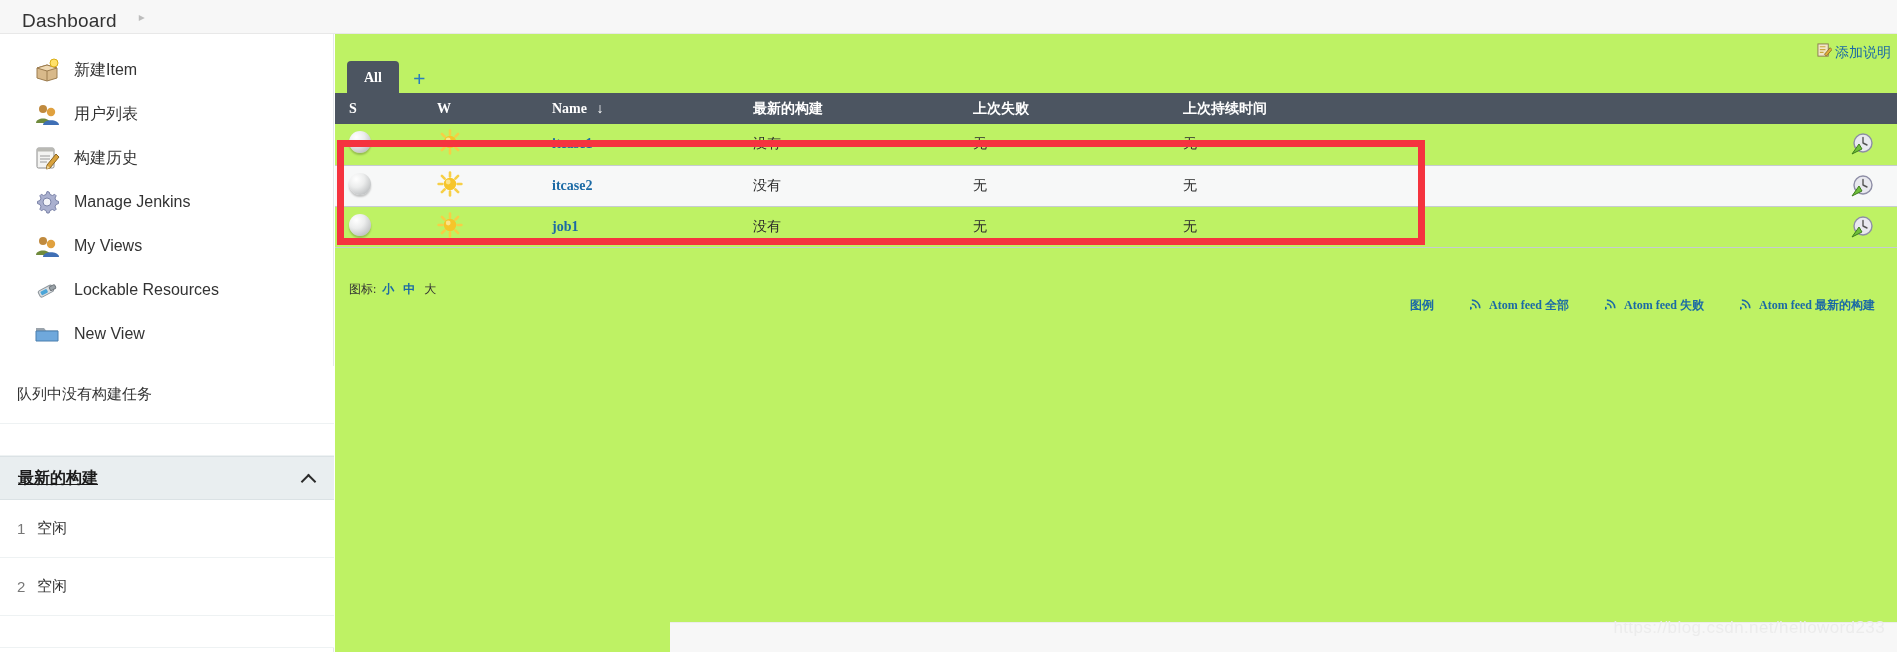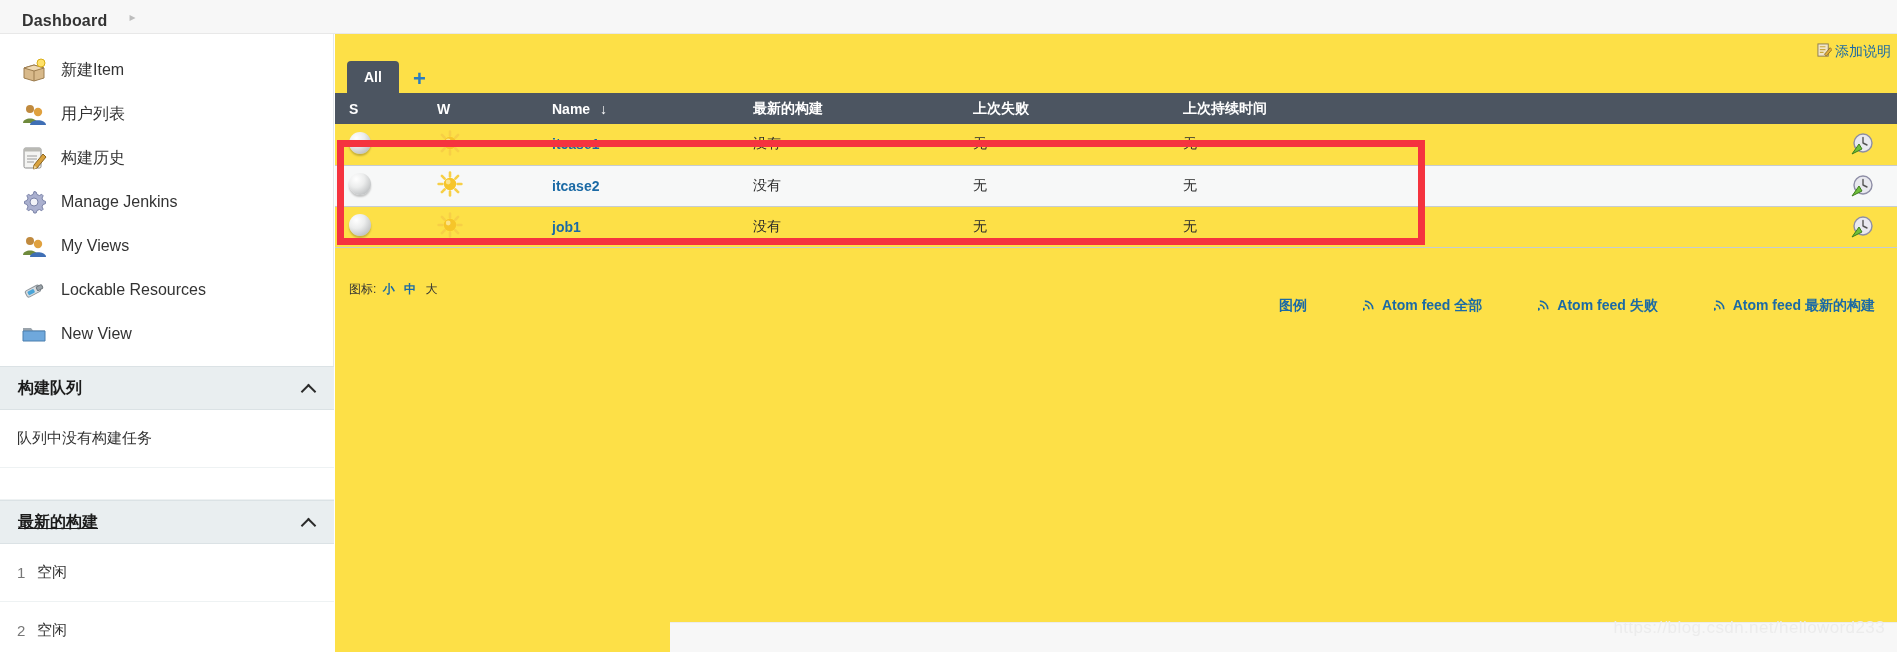"Dashboard" #breadcrumb-bar .crumb { font-size: 16px -> 19px; font-weight: bold -> normal }
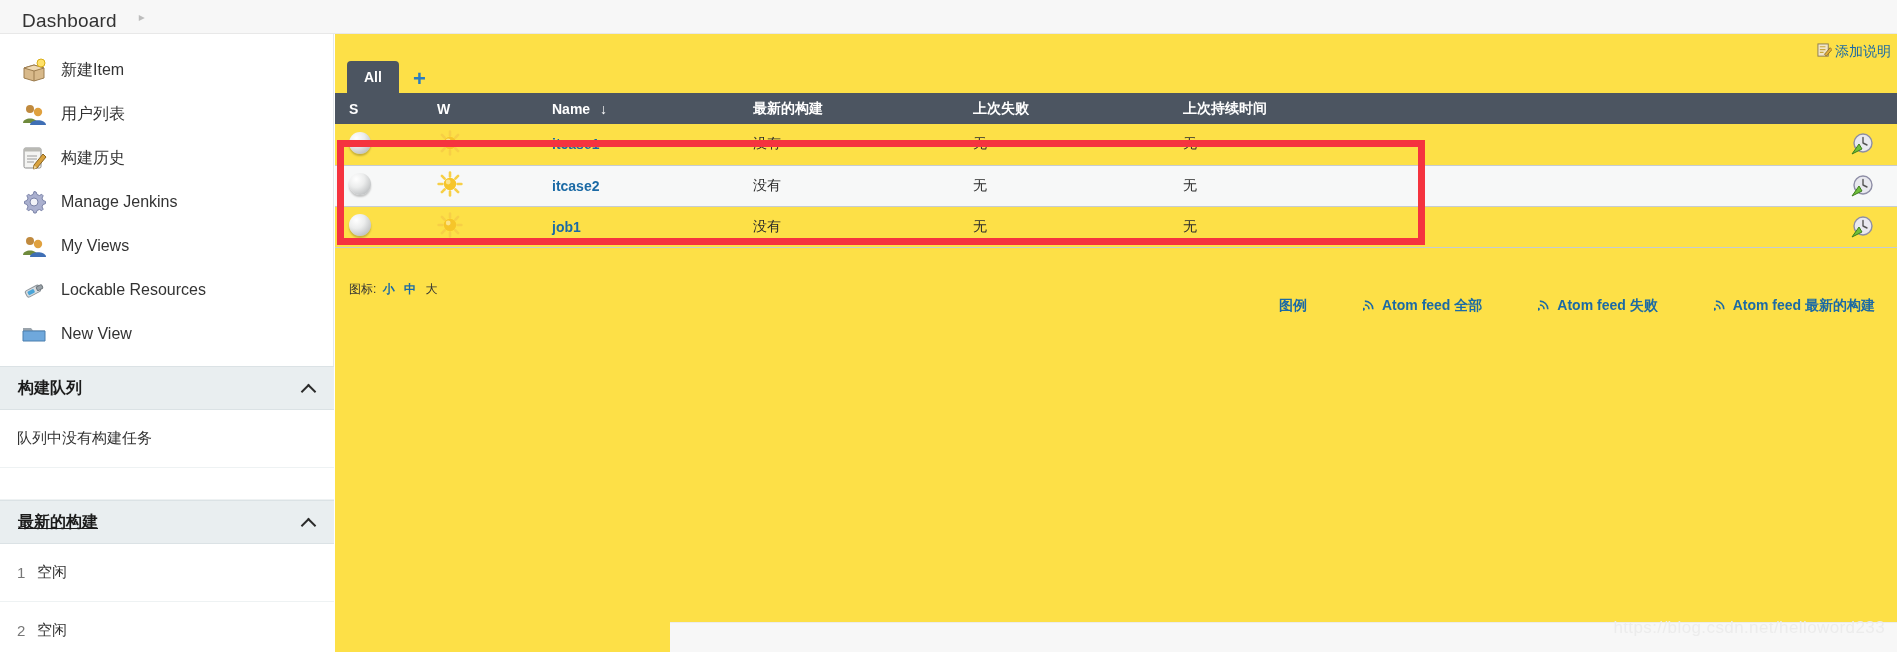"添加说明" #main { background: #fde047 -> #bef264; font-family: none -> Liberation Serif, serif }
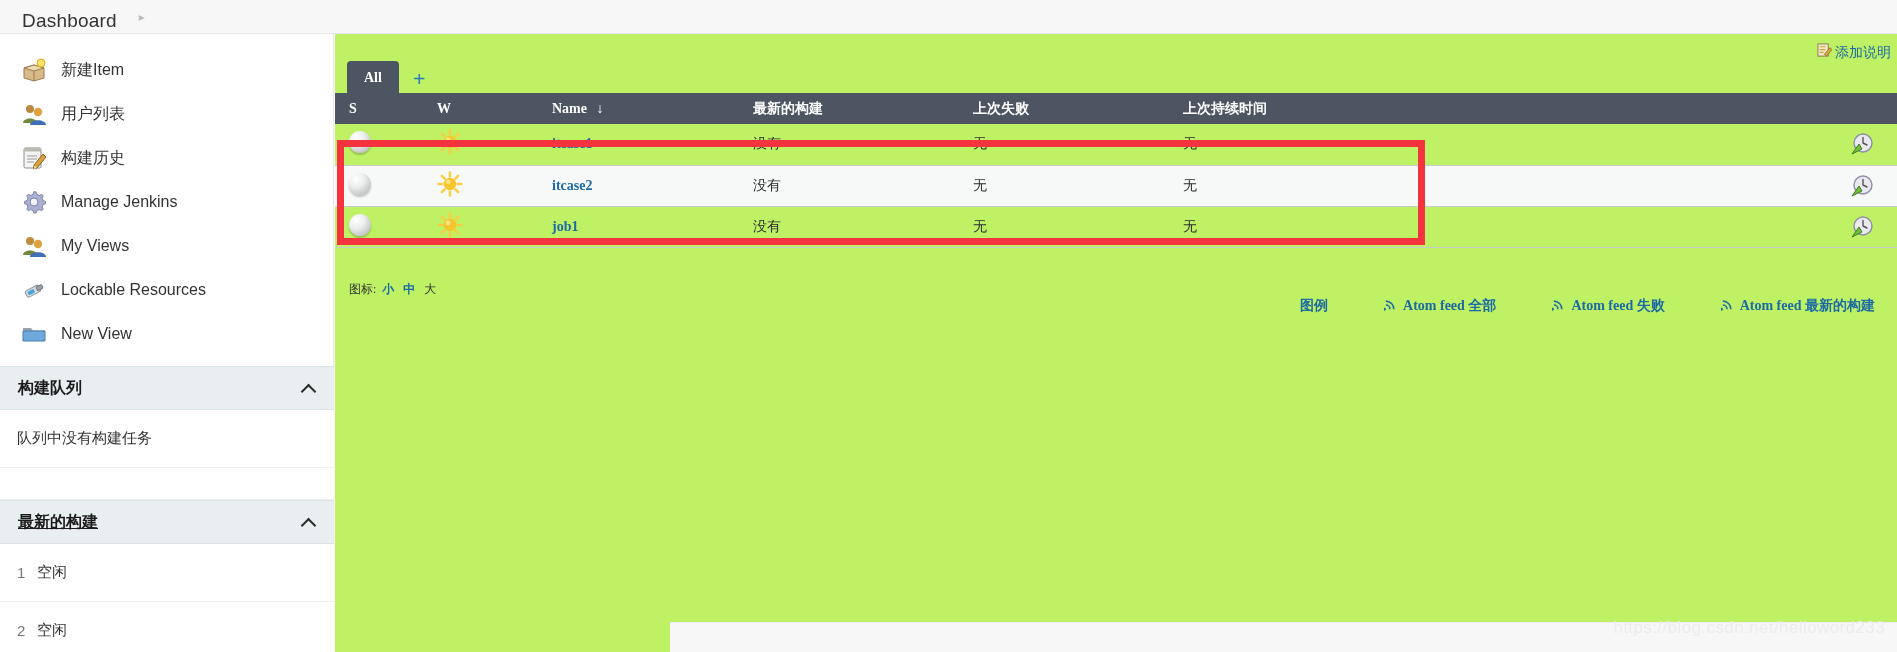"新建Item" .nav-list { padding: 14px 0 10px 4px -> 14px 0 10px 17px }
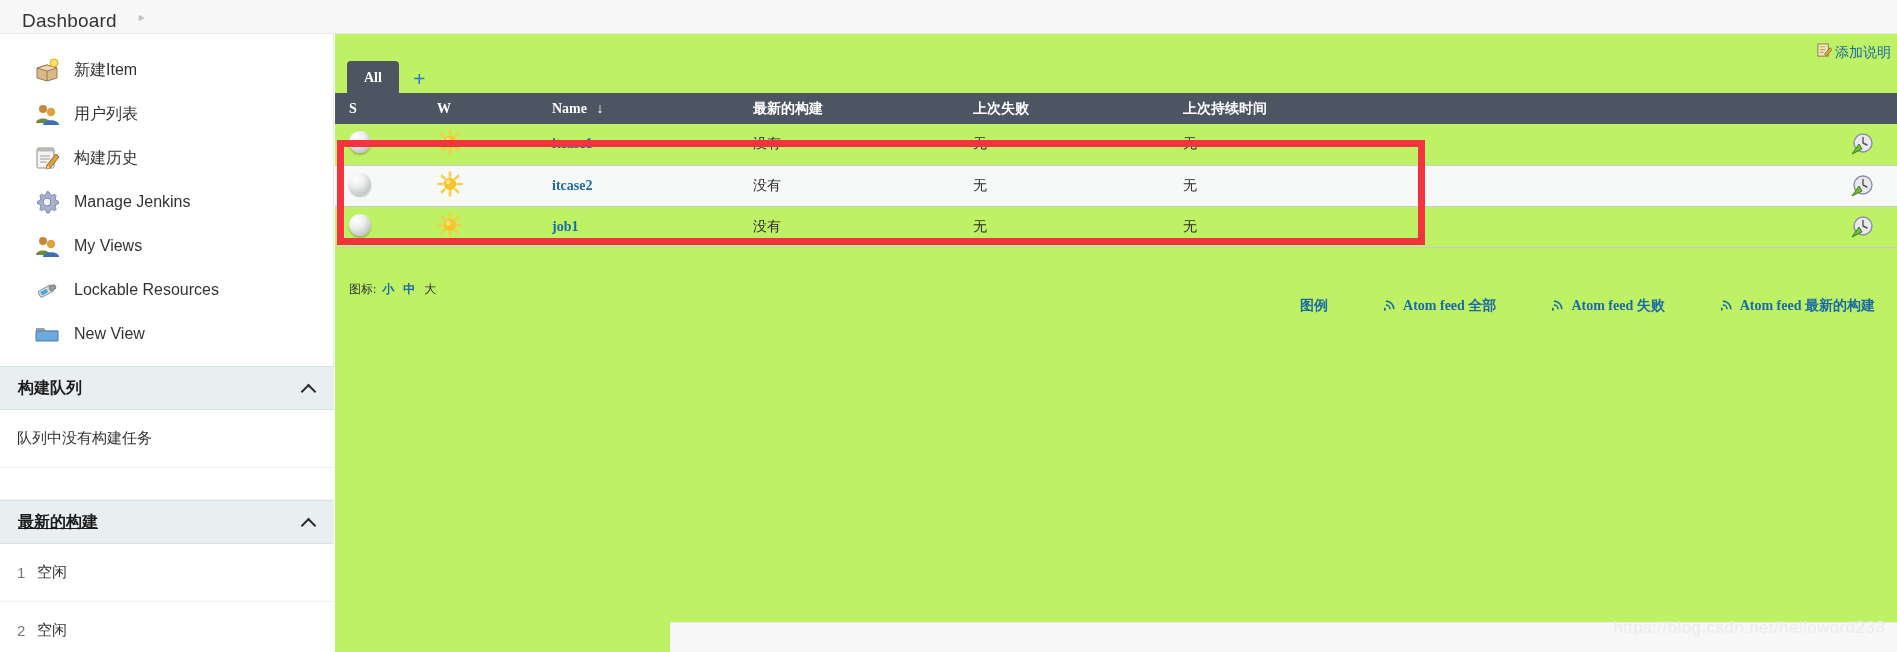"图例" #feeds { font-size: 14px -> 12px; gap: 56px -> 36px }
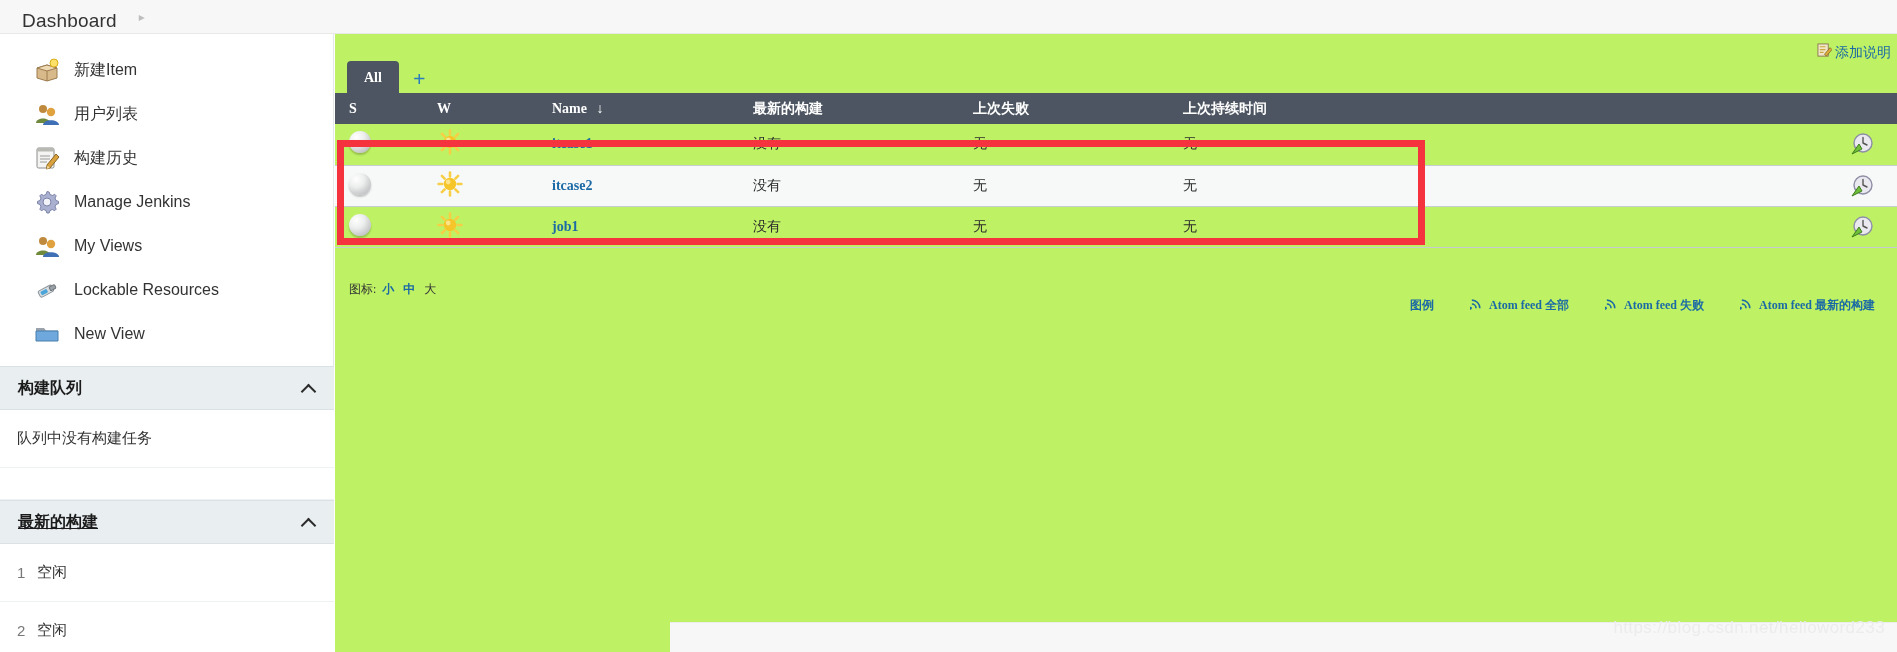"构建队列" div.widget-head { html: <div> <span>构建队列</span> <span></span> </div> -> none }
